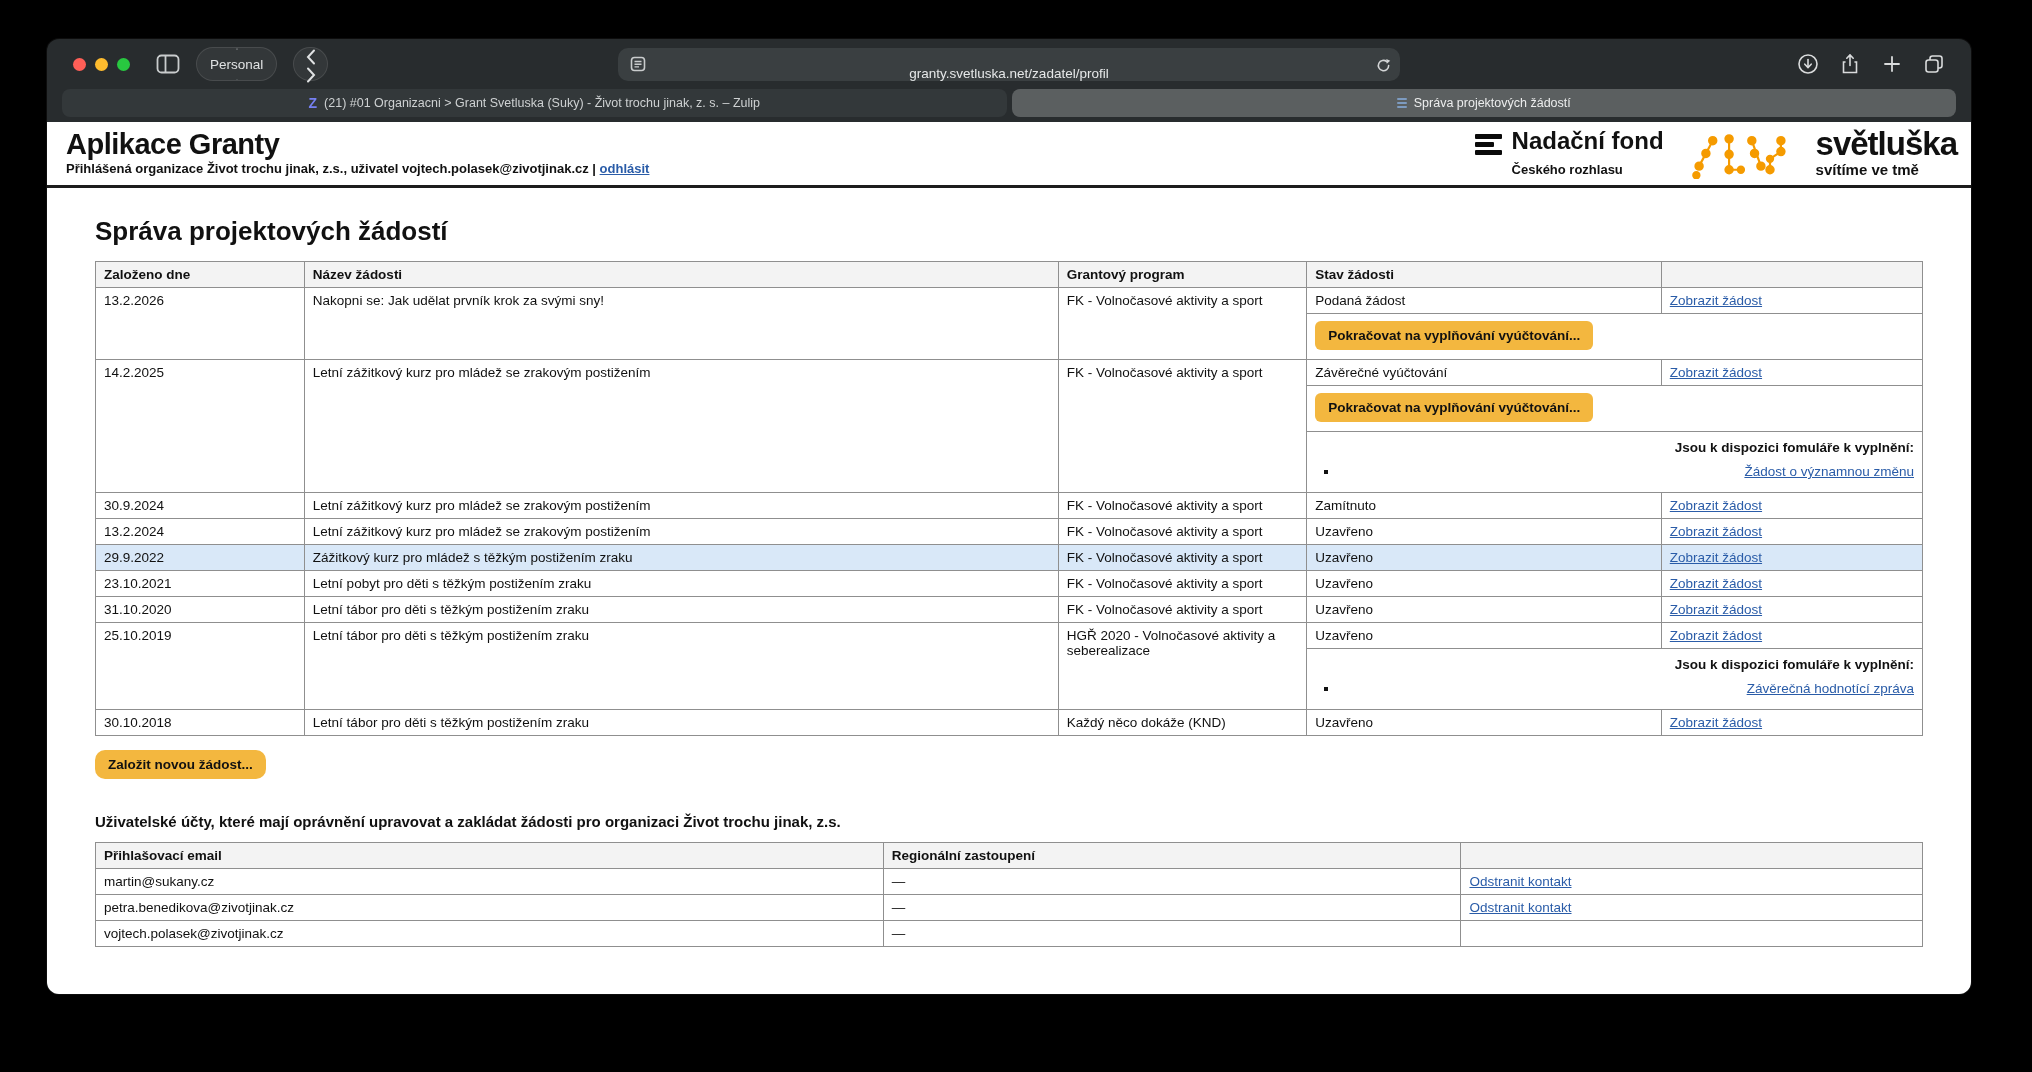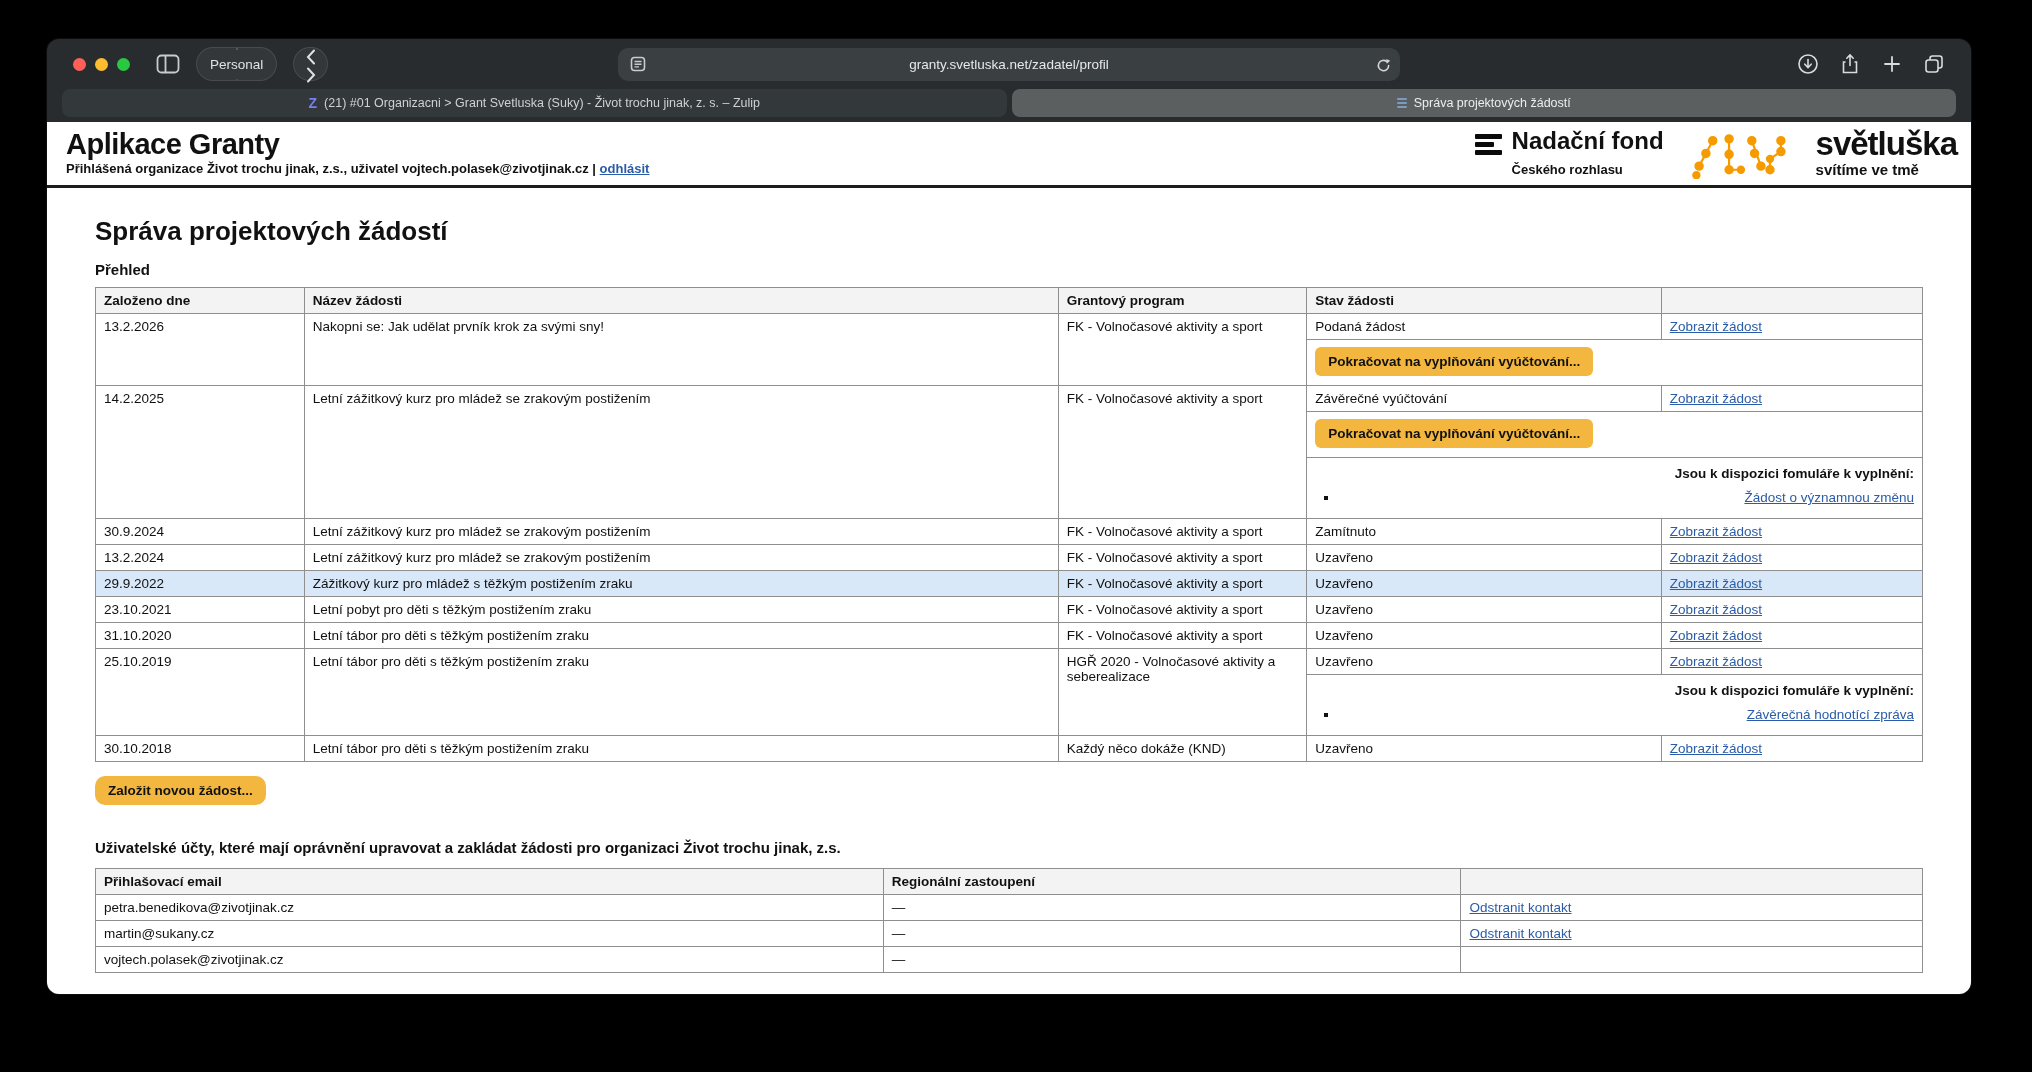"granty.svetluska.net/zadatel/profil" .urlbar { align-items: center -> flex-end }
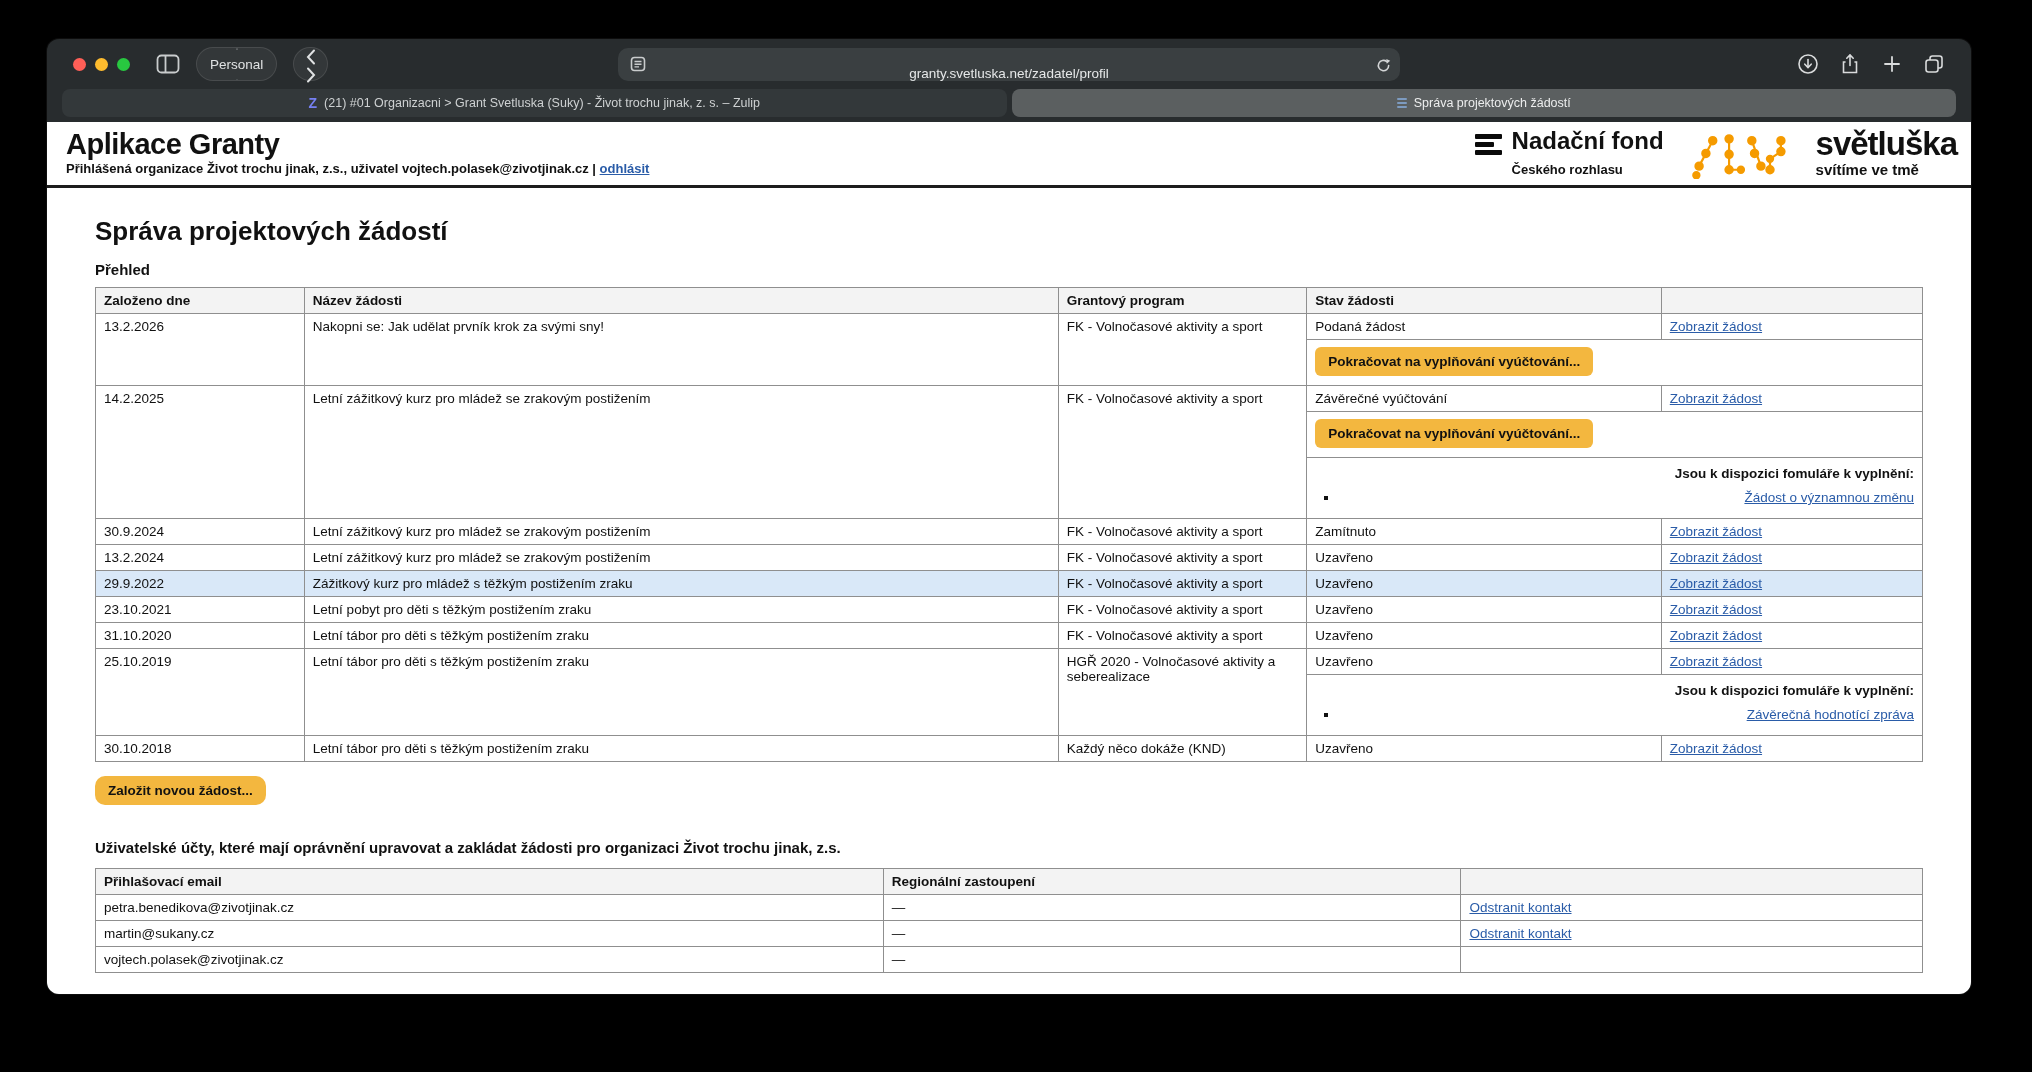"Přehled" div.section-label { html: <div>Přehled</div> -> none }
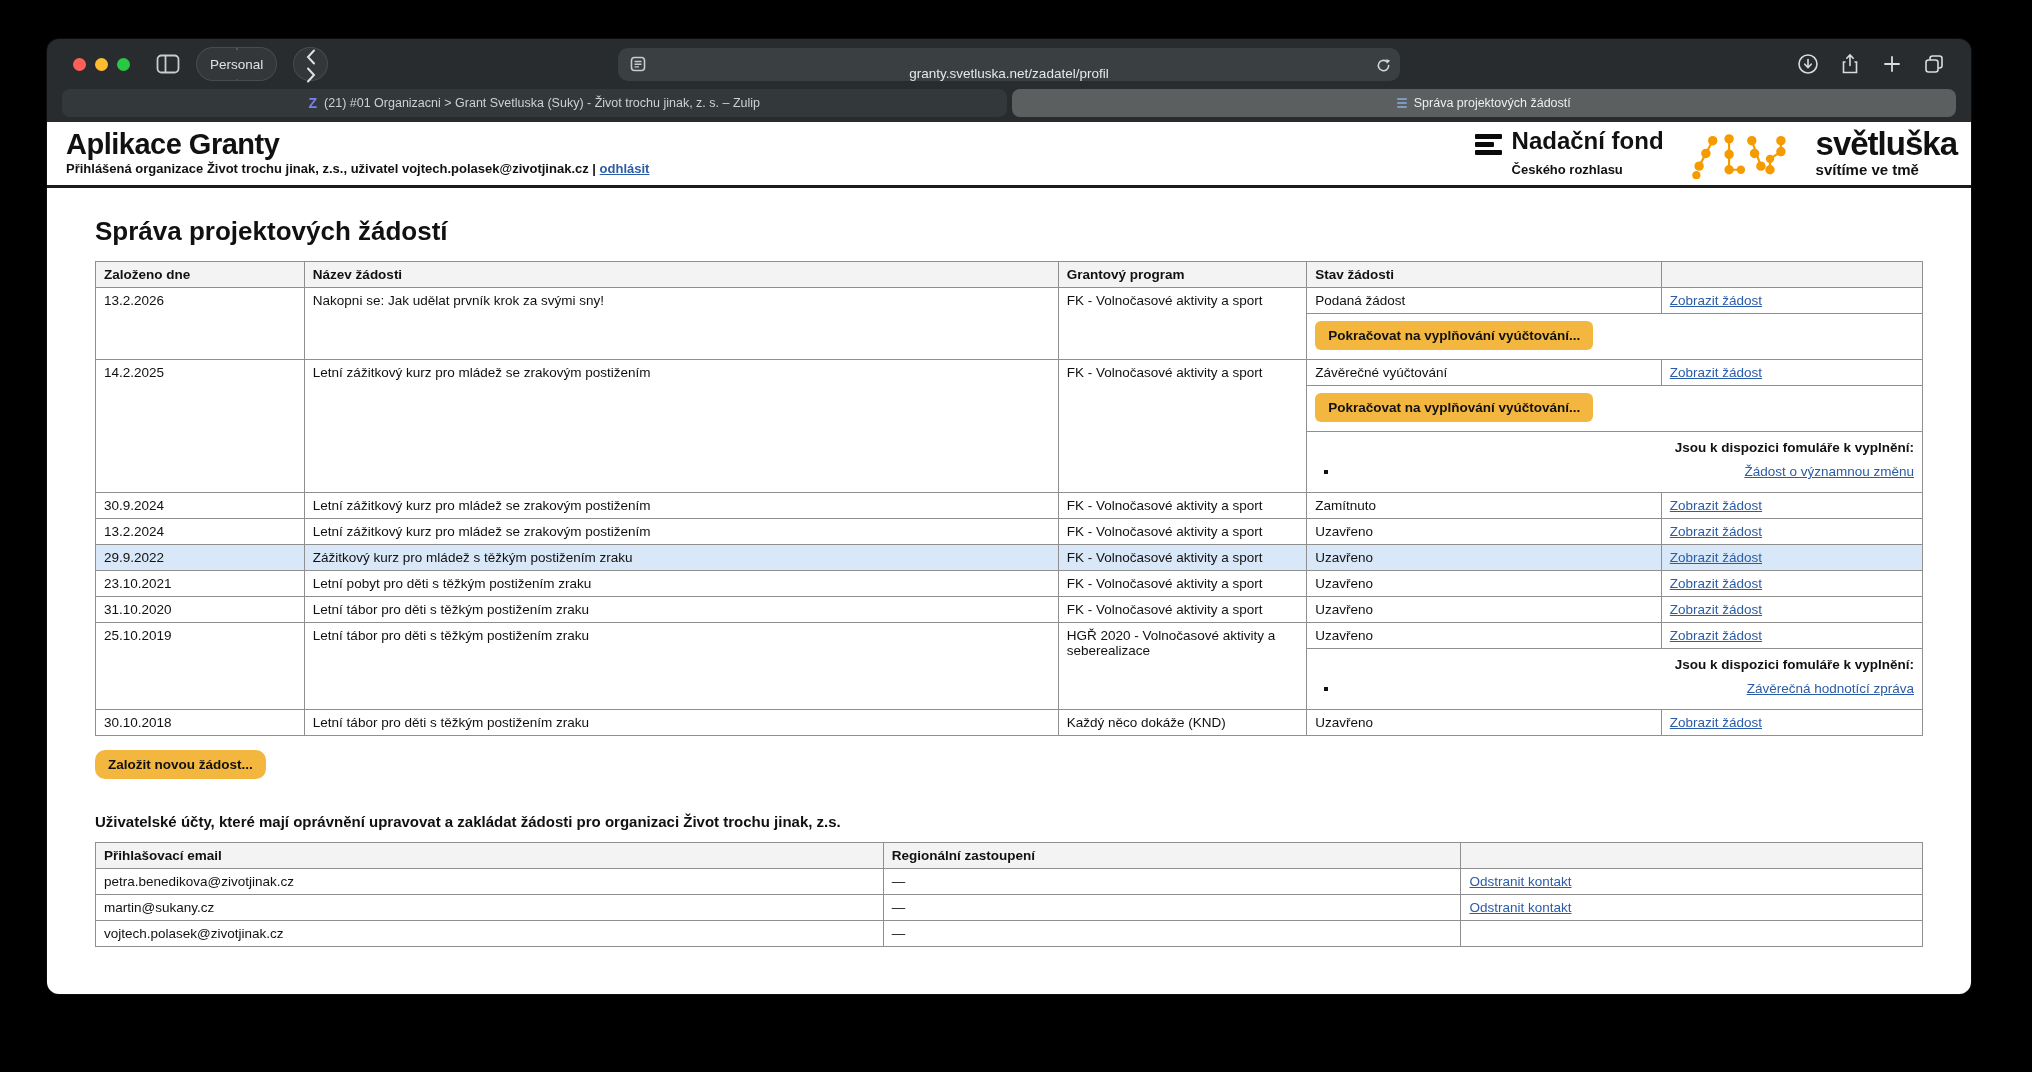"petra.benedikova@zivotjinak.cz" tr { order: before "martin@sukany.cz" -> after "martin@sukany.cz" }
